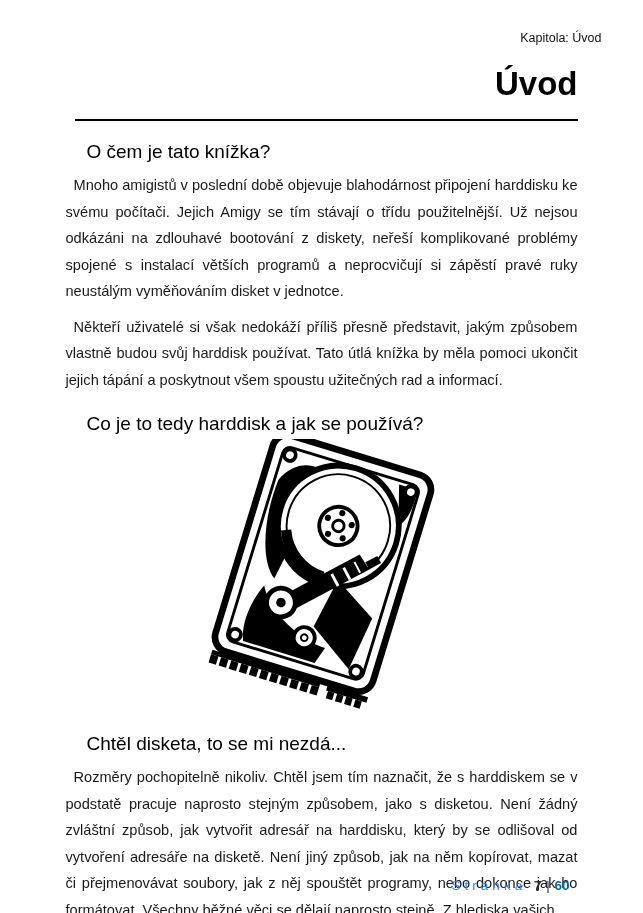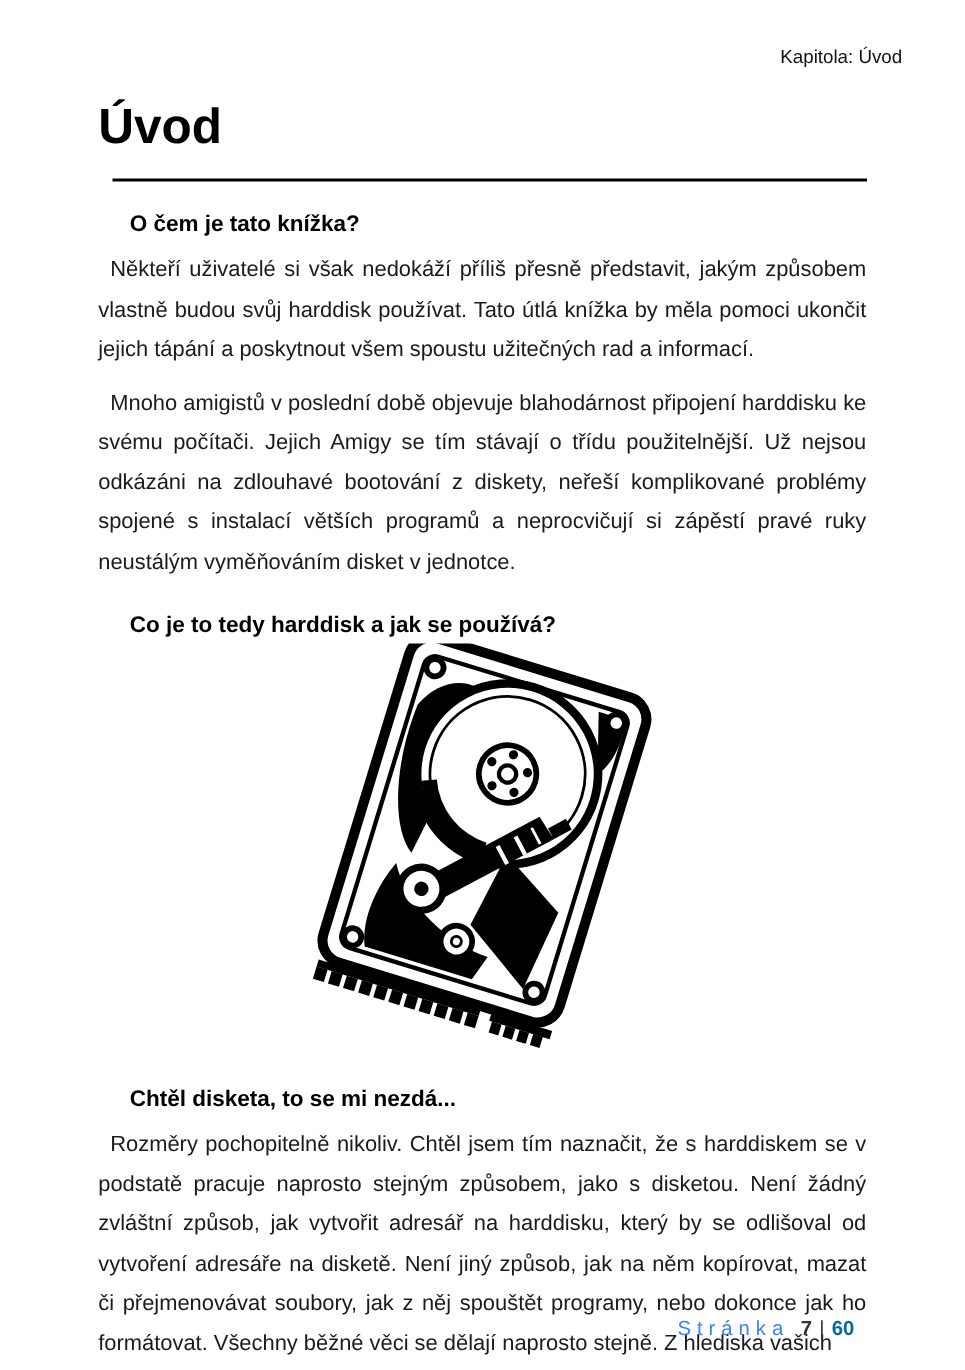"Úvod" .chapter-title { text-align: left -> right }
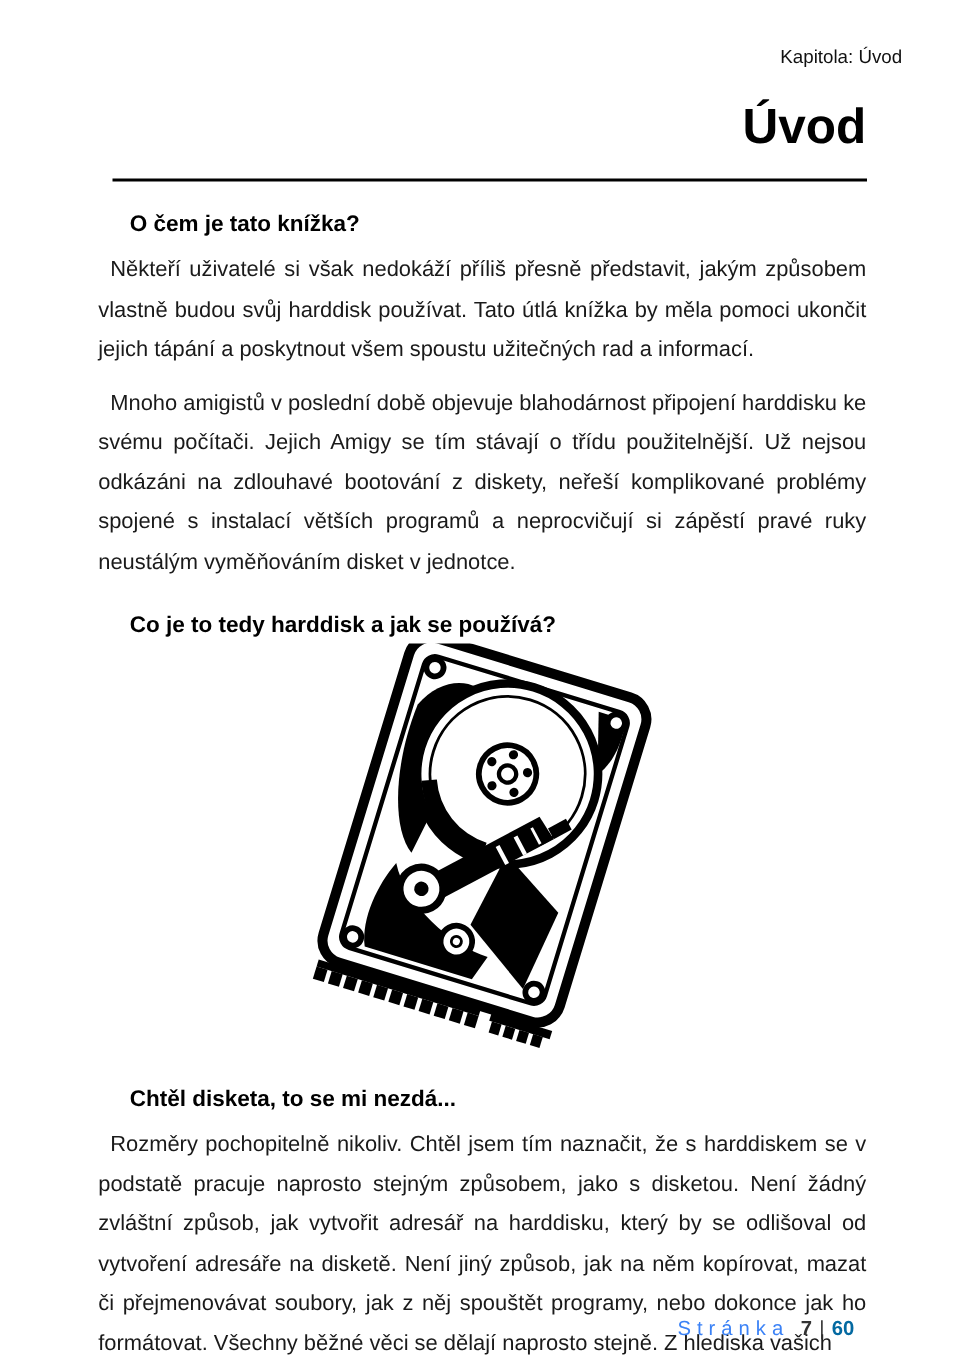"O čem je tato knížka?" .section-heading { font-size: 15px -> 19px; font-weight: bold -> normal }
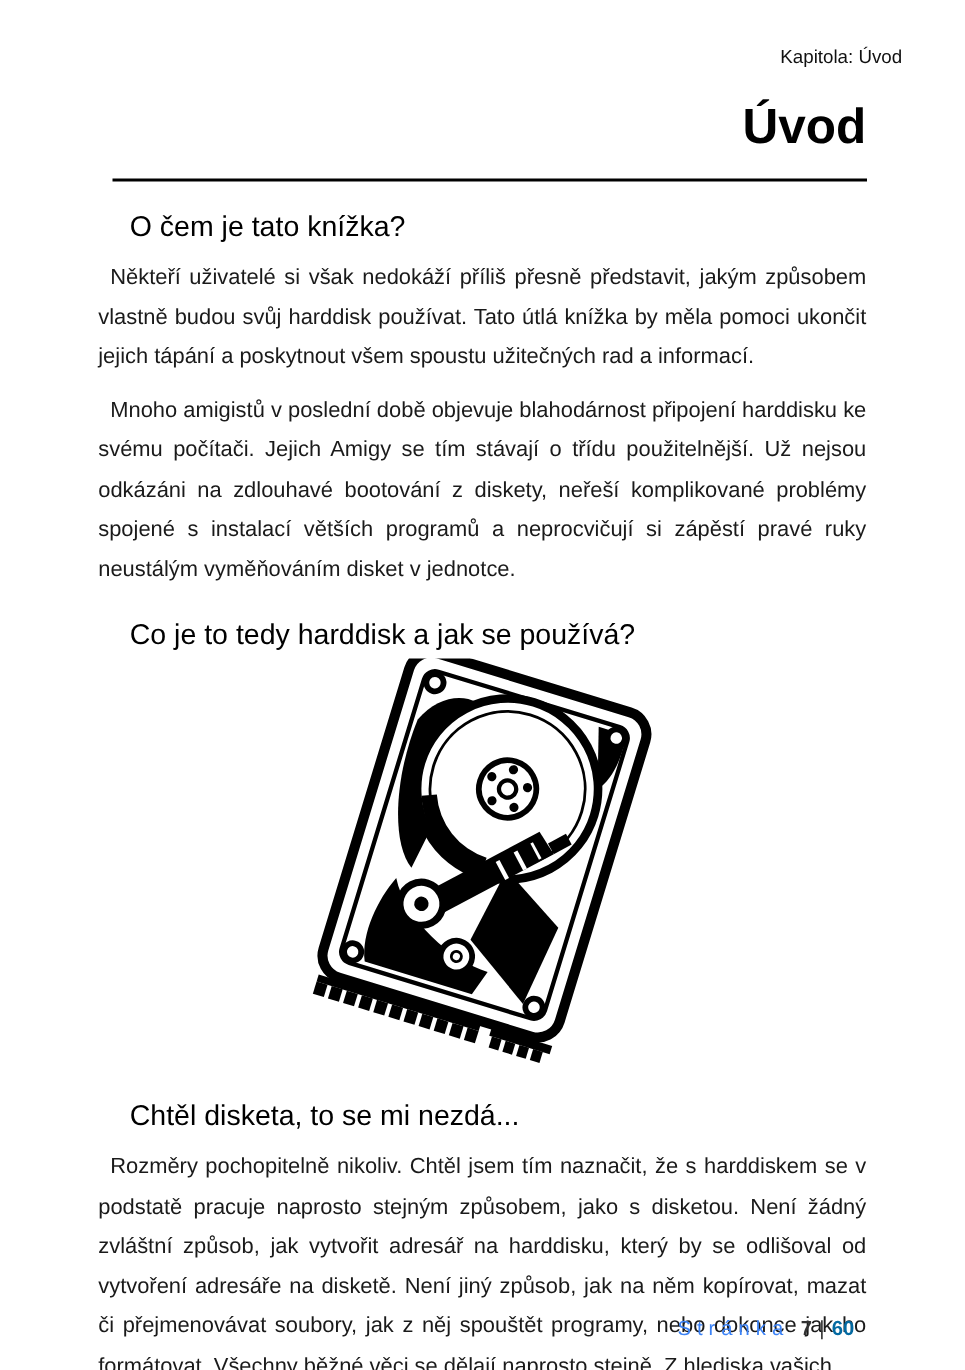"Někteří uživatelé si však nedokáží" p { order: before "Mnoho amigistů v poslední době" -> after "Mnoho amigistů v poslední době" }
